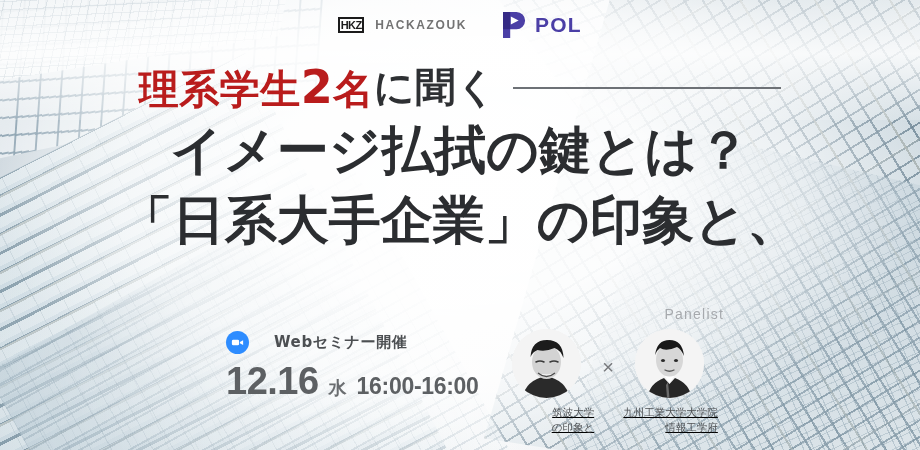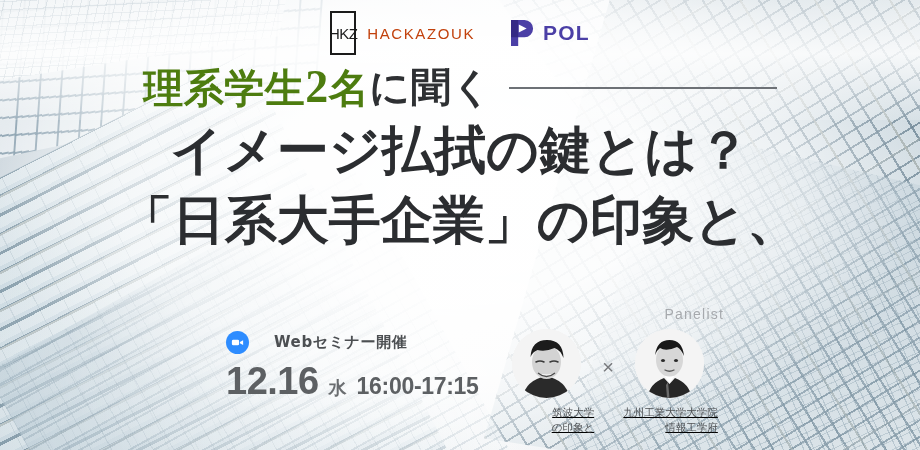"HKZ" .hkz-mark { font-size: 15px -> 11px; font-weight: 400 -> 700; height: 44px -> 16px }
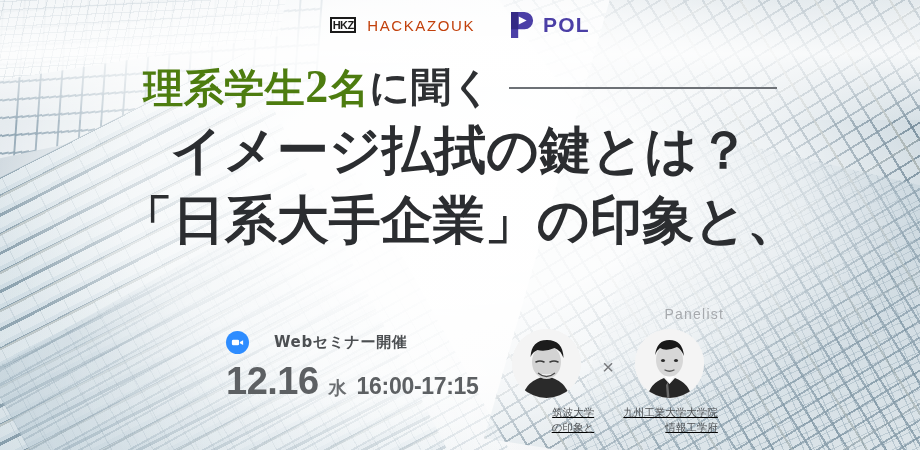"HACKAZOUK" .hkz-word { color: #c2410c -> #737373; font-size: 15px -> 12px; font-weight: 400 -> 700 }
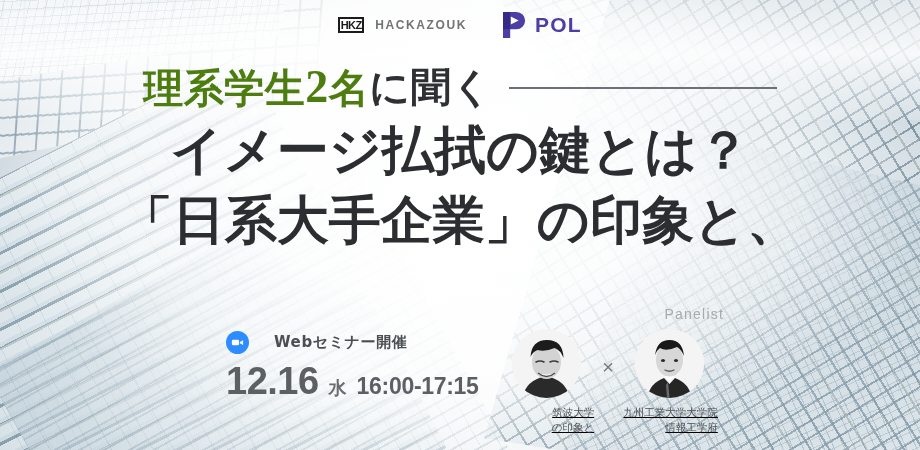"理系学生2名" .hl1-blue { color: #4d7c0f -> #b91c1c; font-family: Liberation Serif, serif -> none }
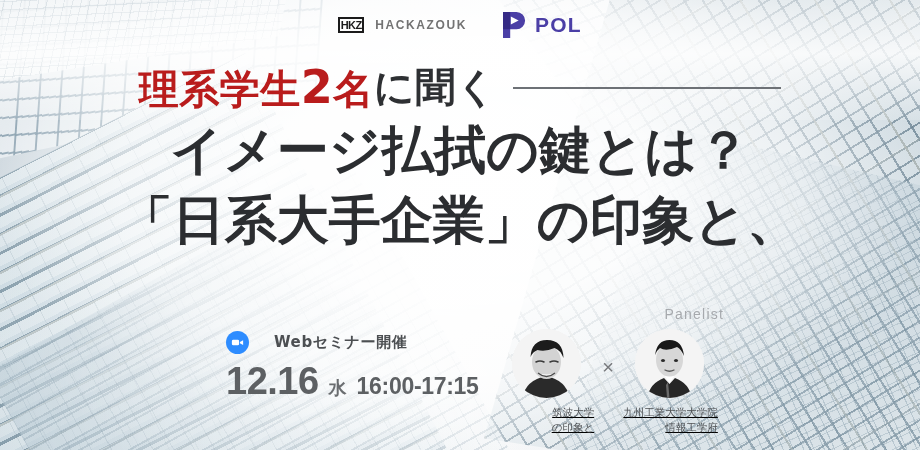"16:00-17:15" span.date-time { text: 16:00-17:15 -> 16:00-16:00 }
